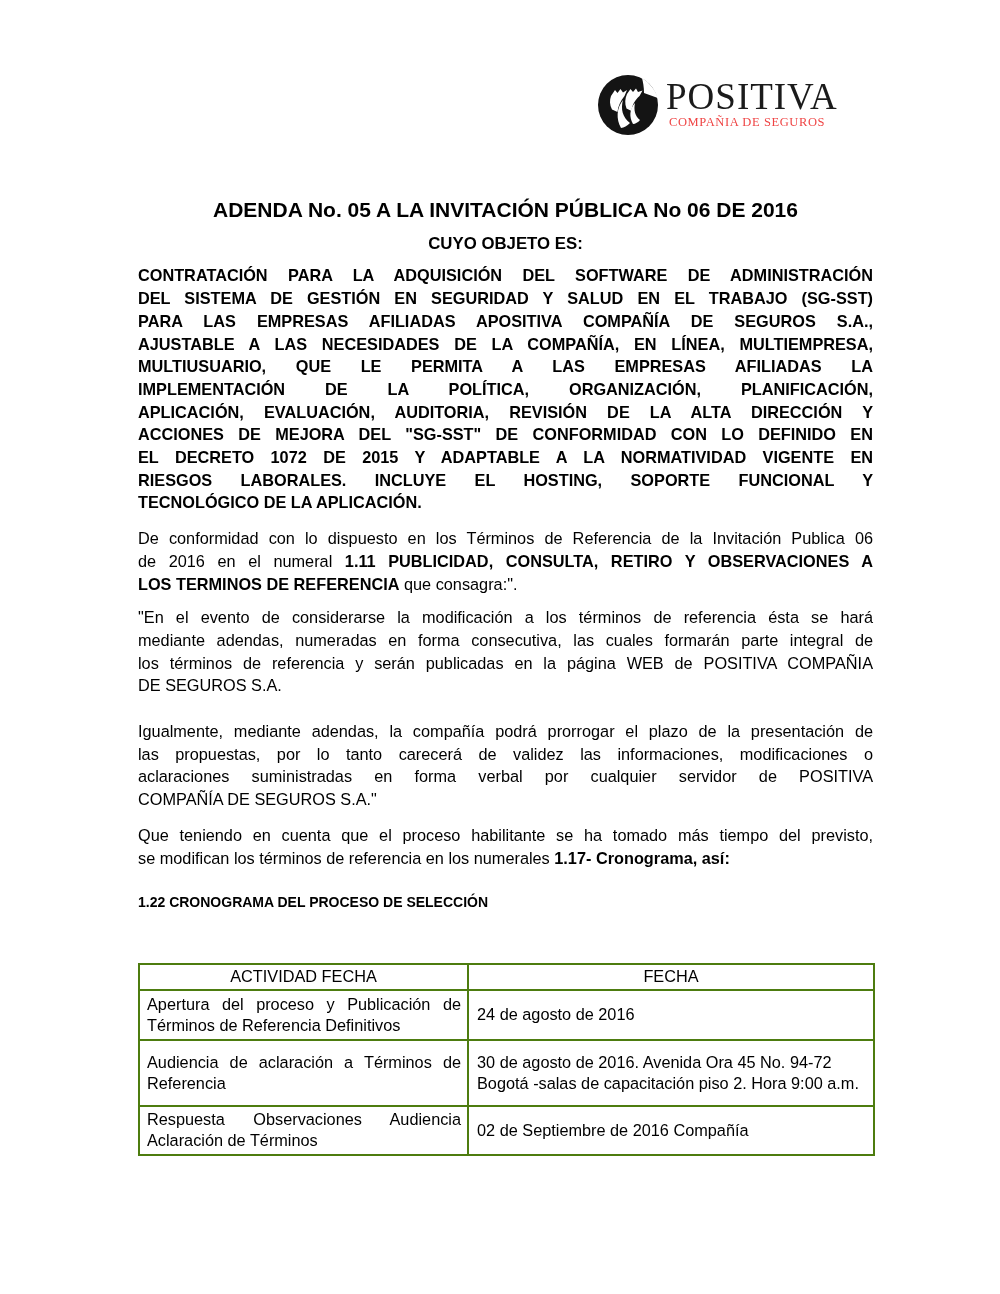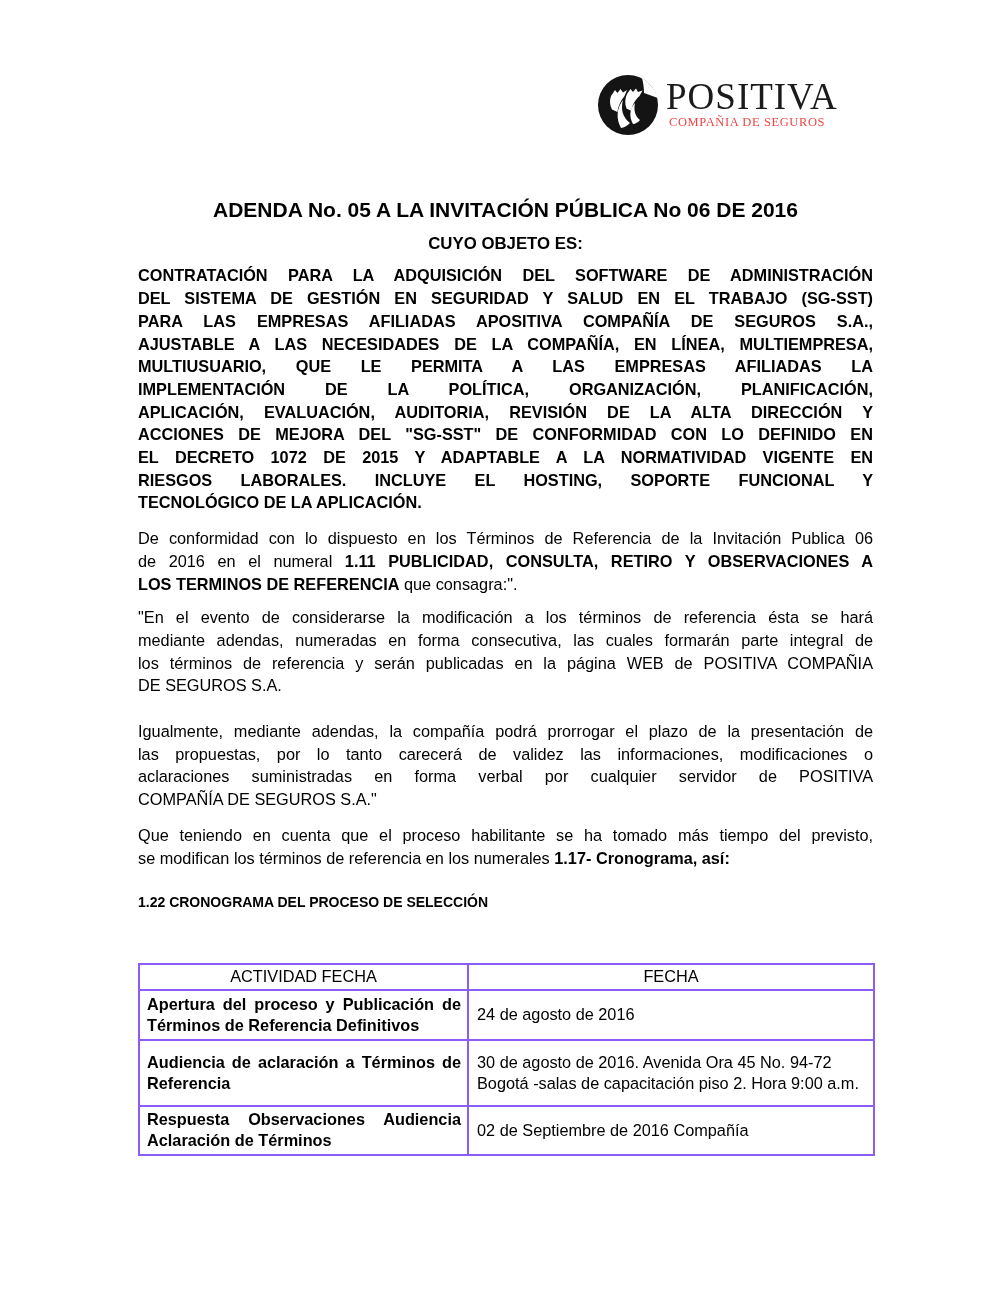"ACTIVIDAD FECHA" .schedule th,.schedule td { border: 2px solid #8b5cf6 -> 2px solid #4d7c0f }
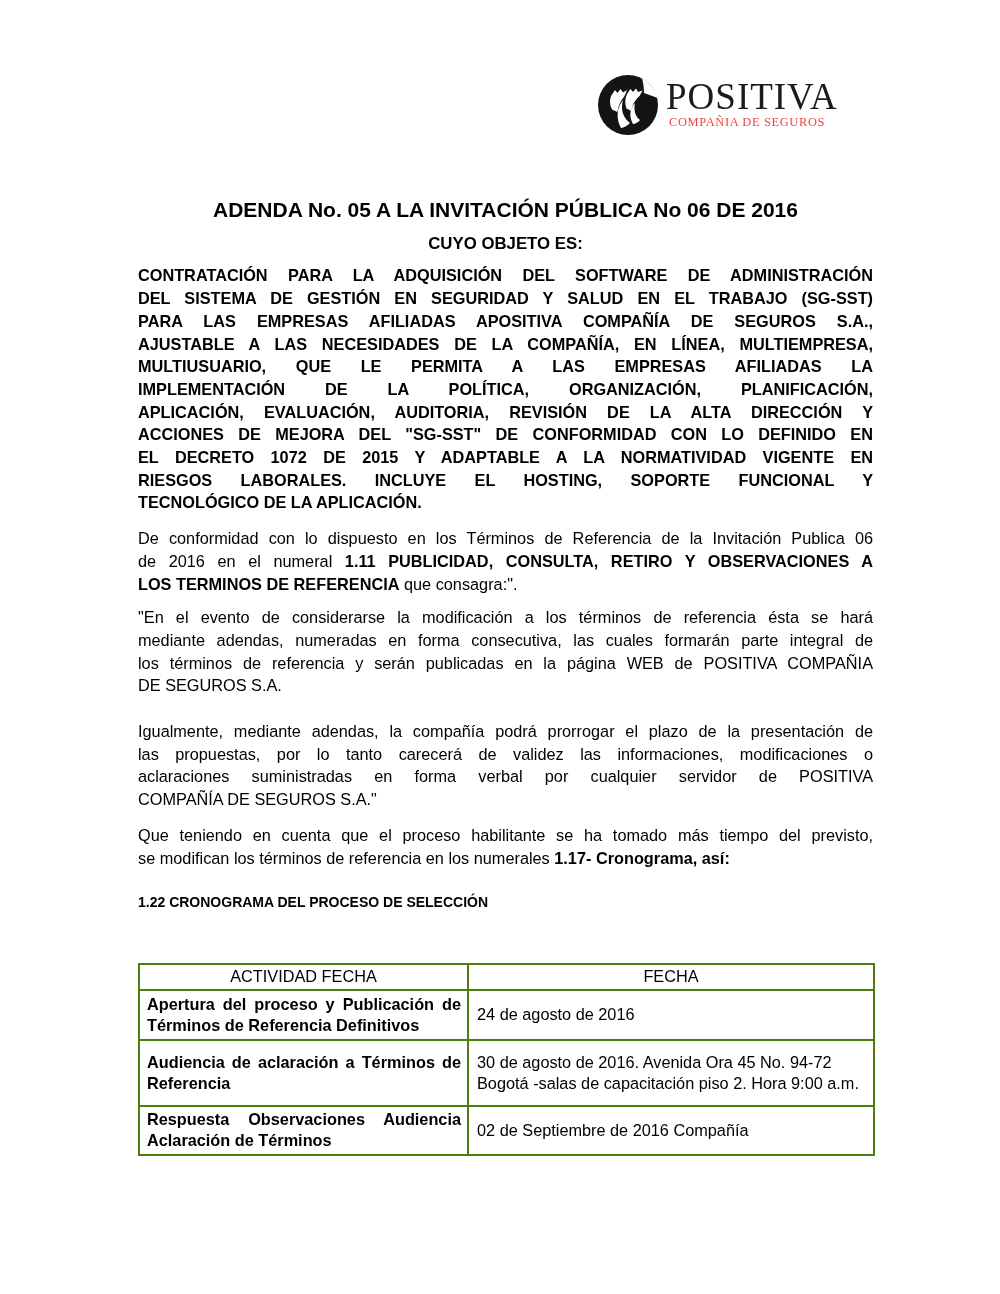"Apertura del proceso y Publicación" .schedule td.cell-actividad { font-weight: bold -> none }
